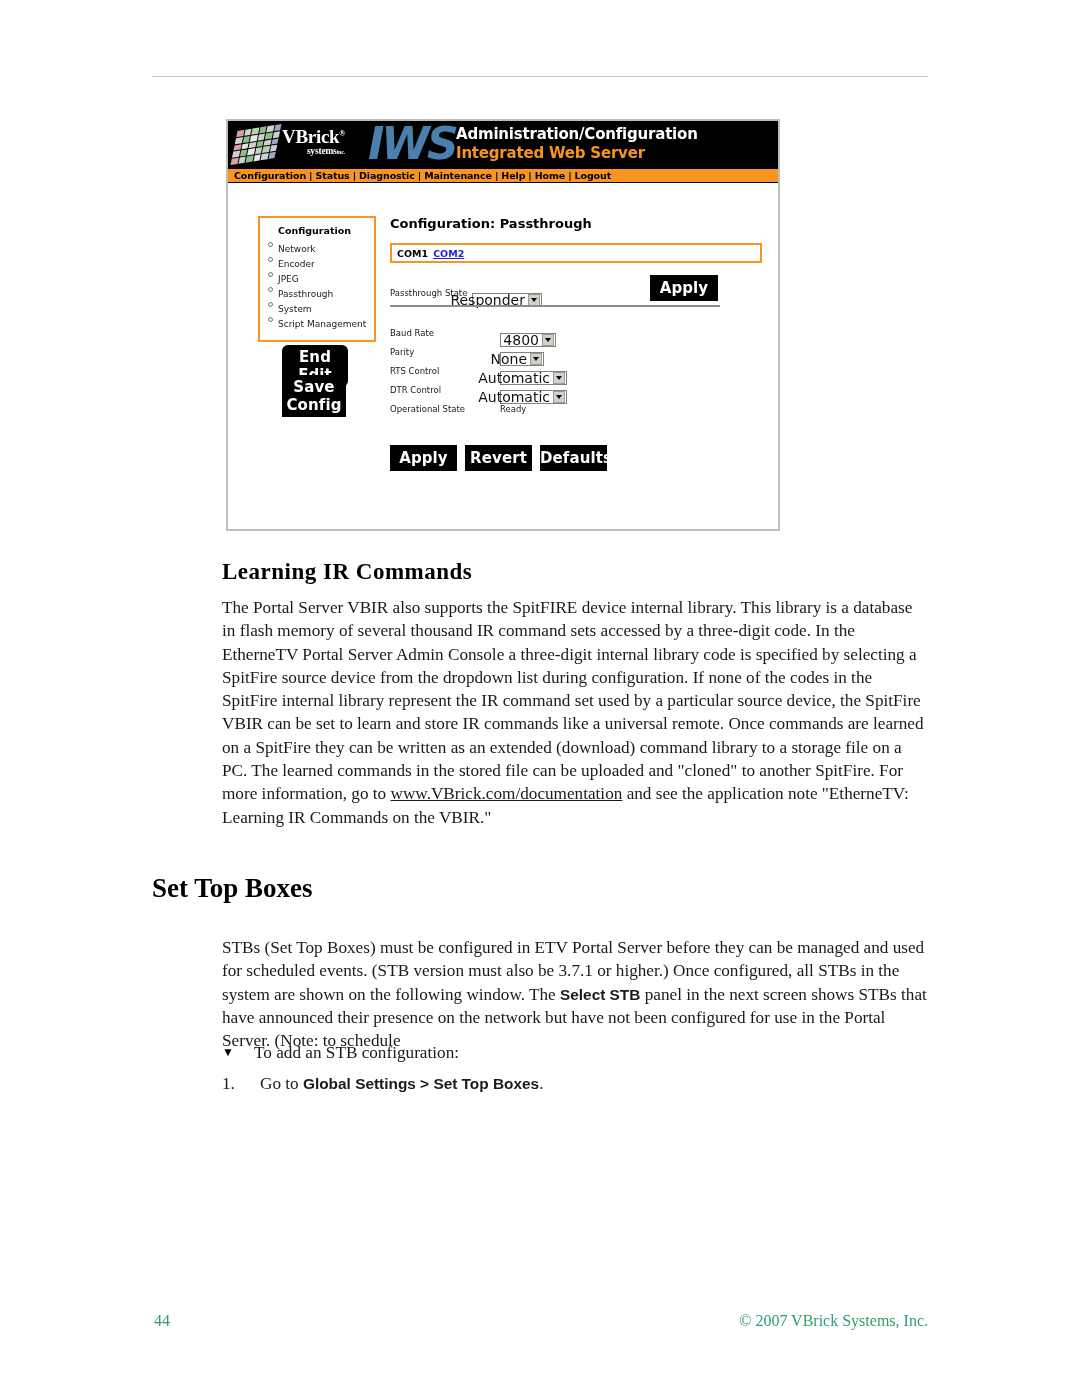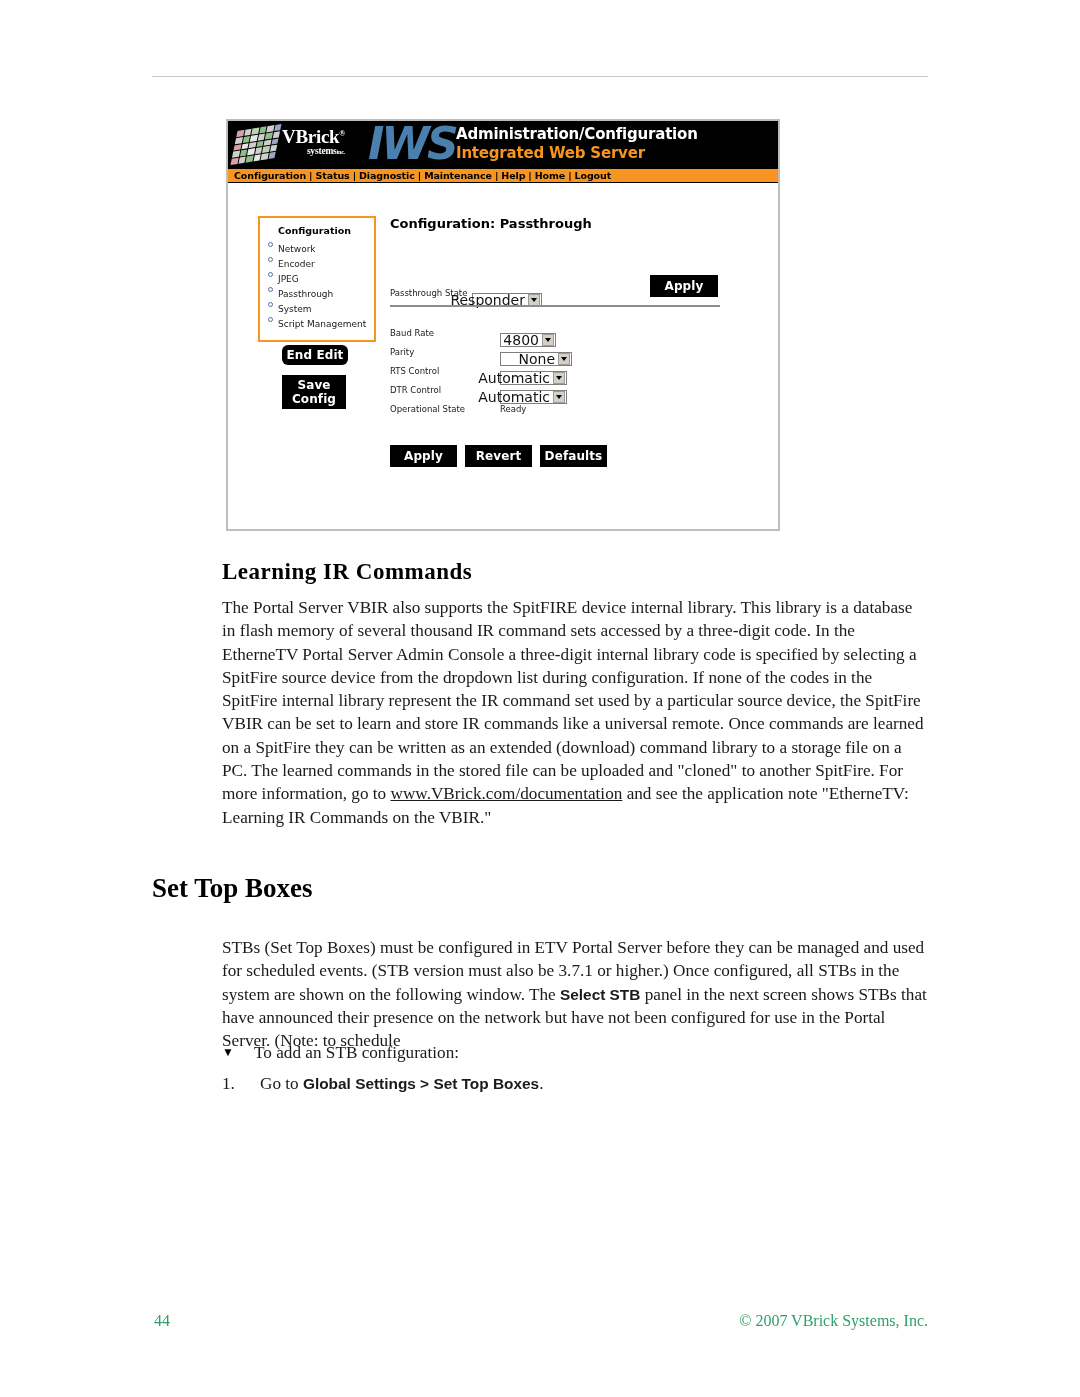"COM1" div.com-bar { html: none -> <div> <span>COM1</span> <span>COM2</span> </div> }
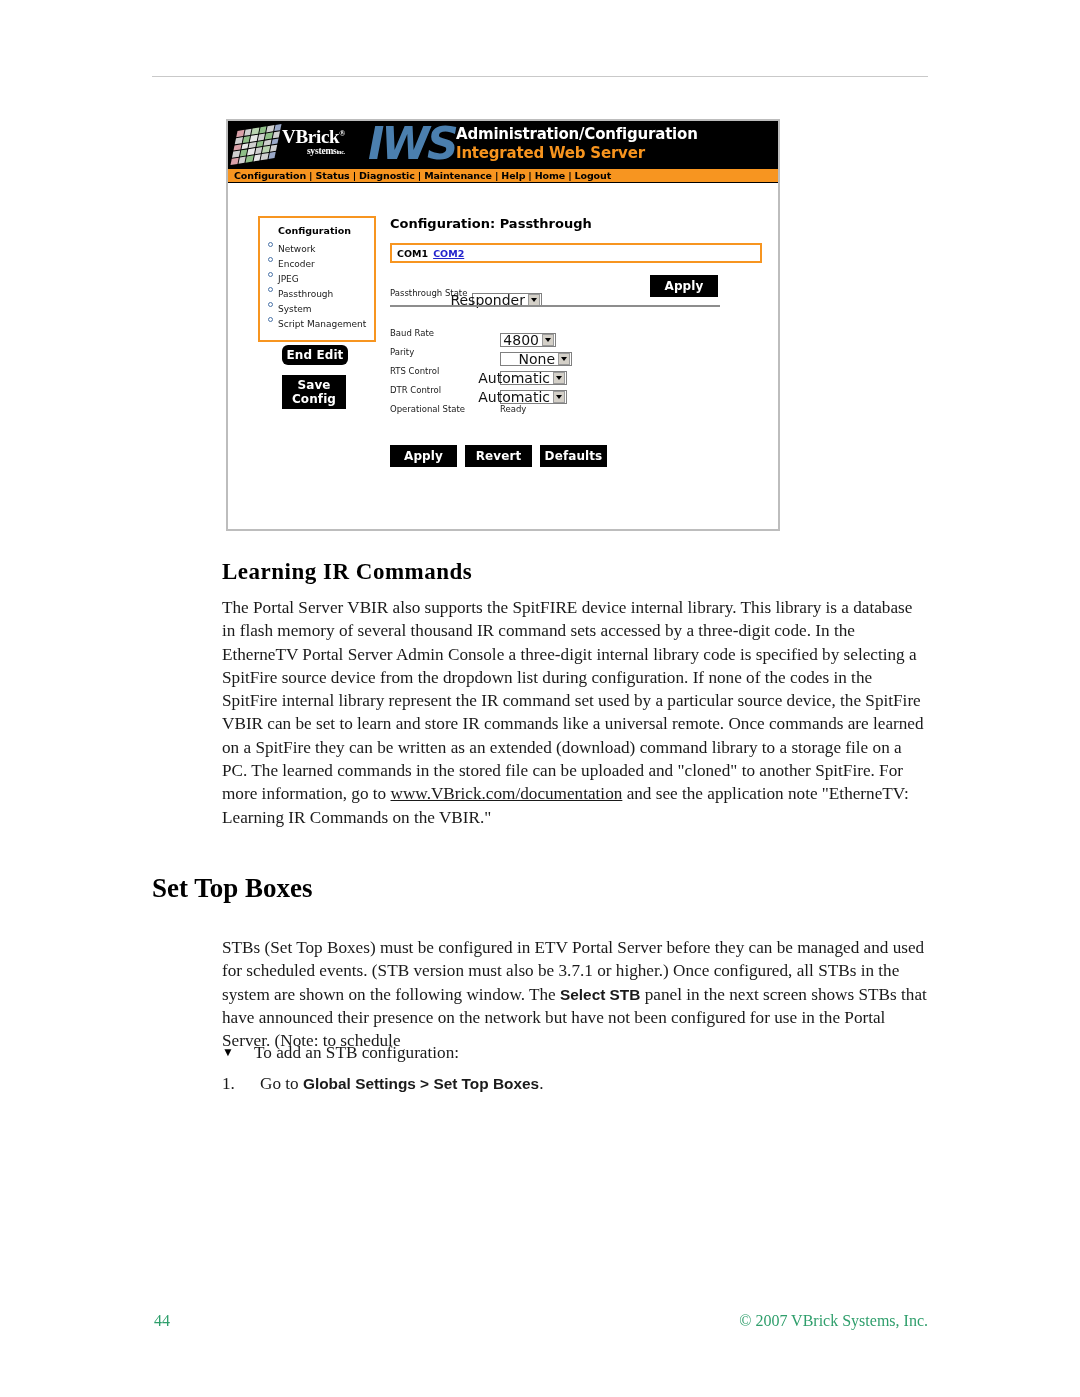"Apply" .blk-btn { font-size: 12px -> 15px }
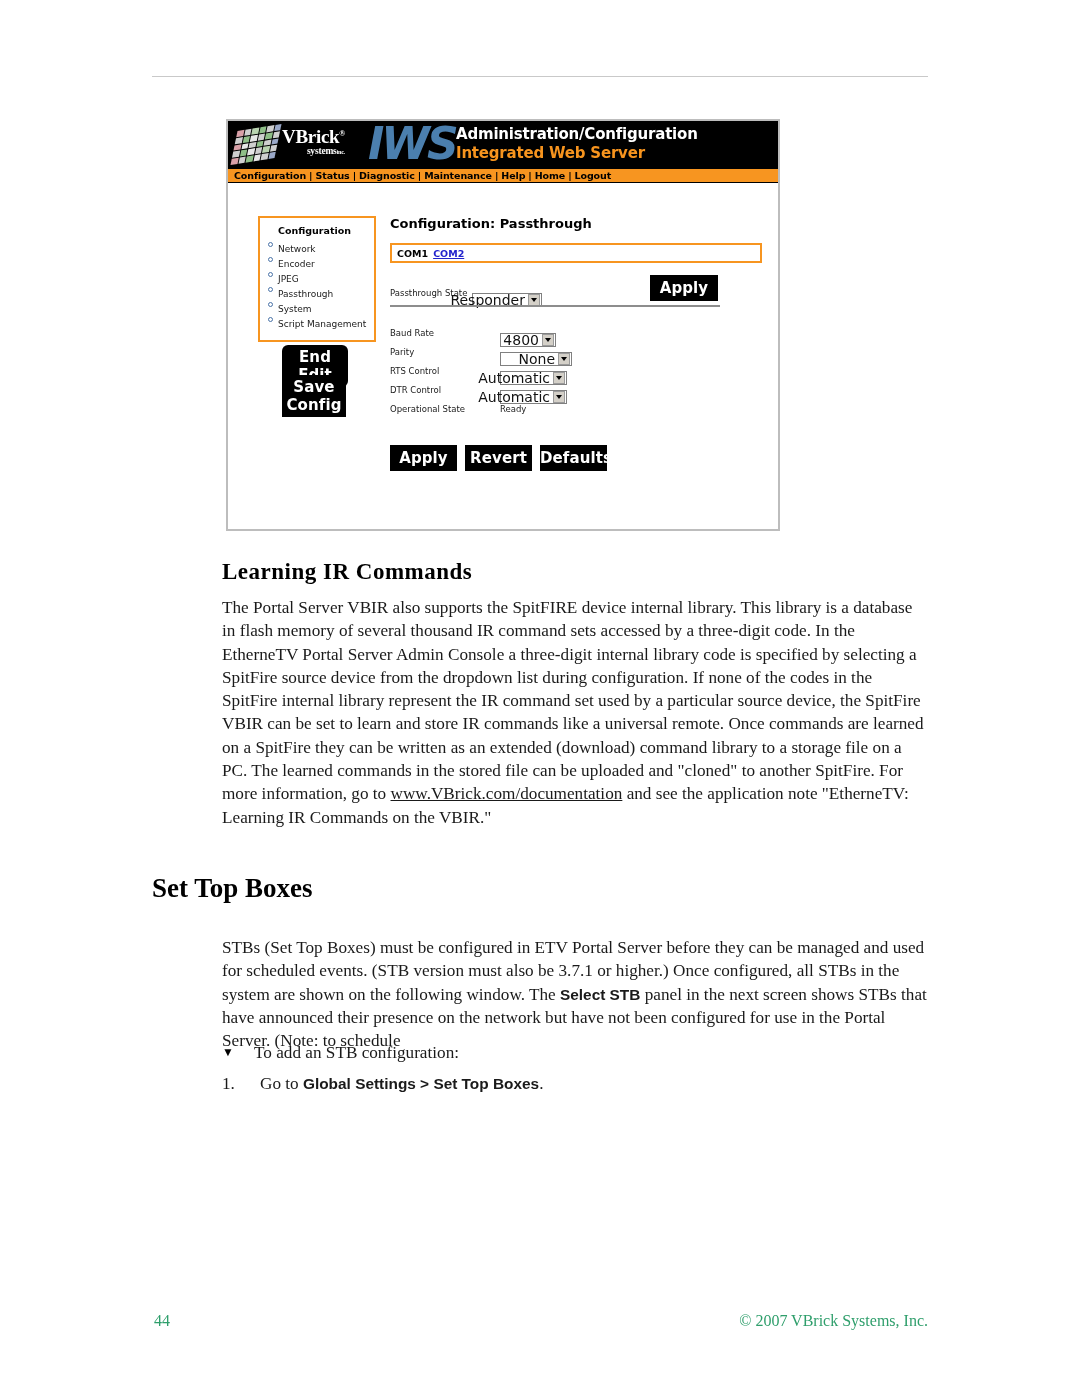"None" span.sel { width: 72px -> 44px }
